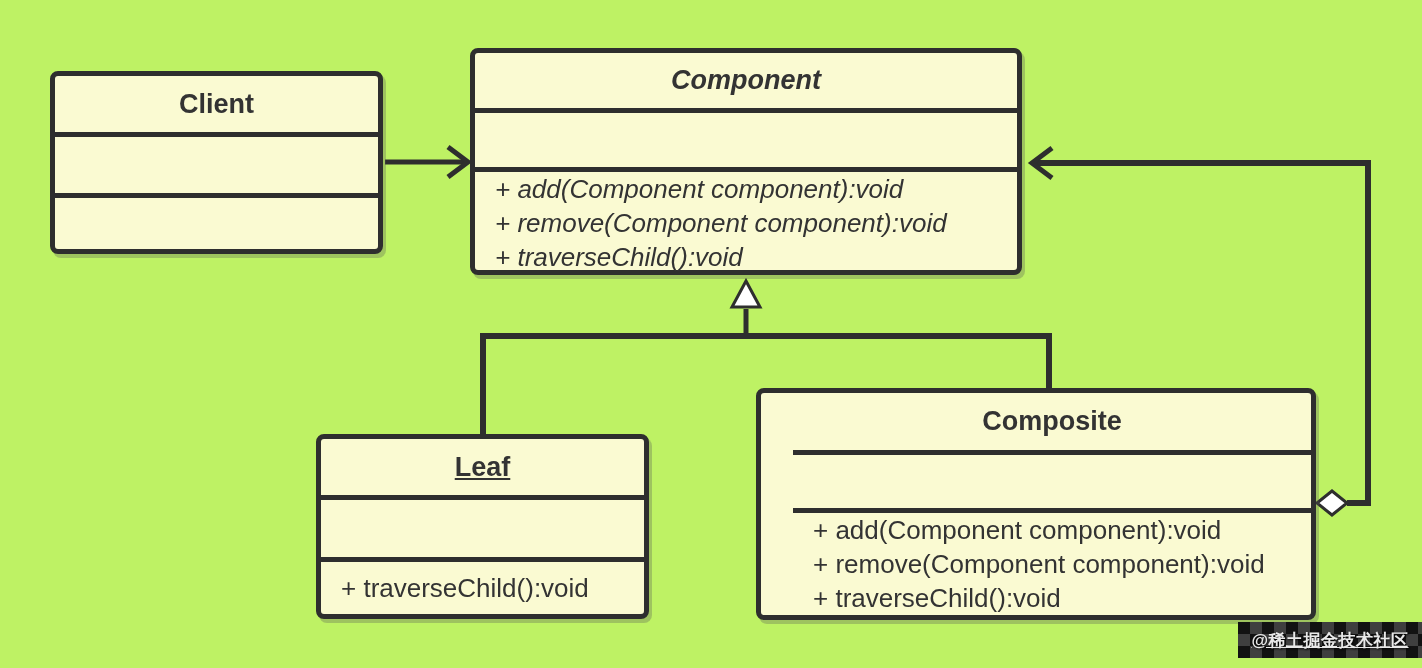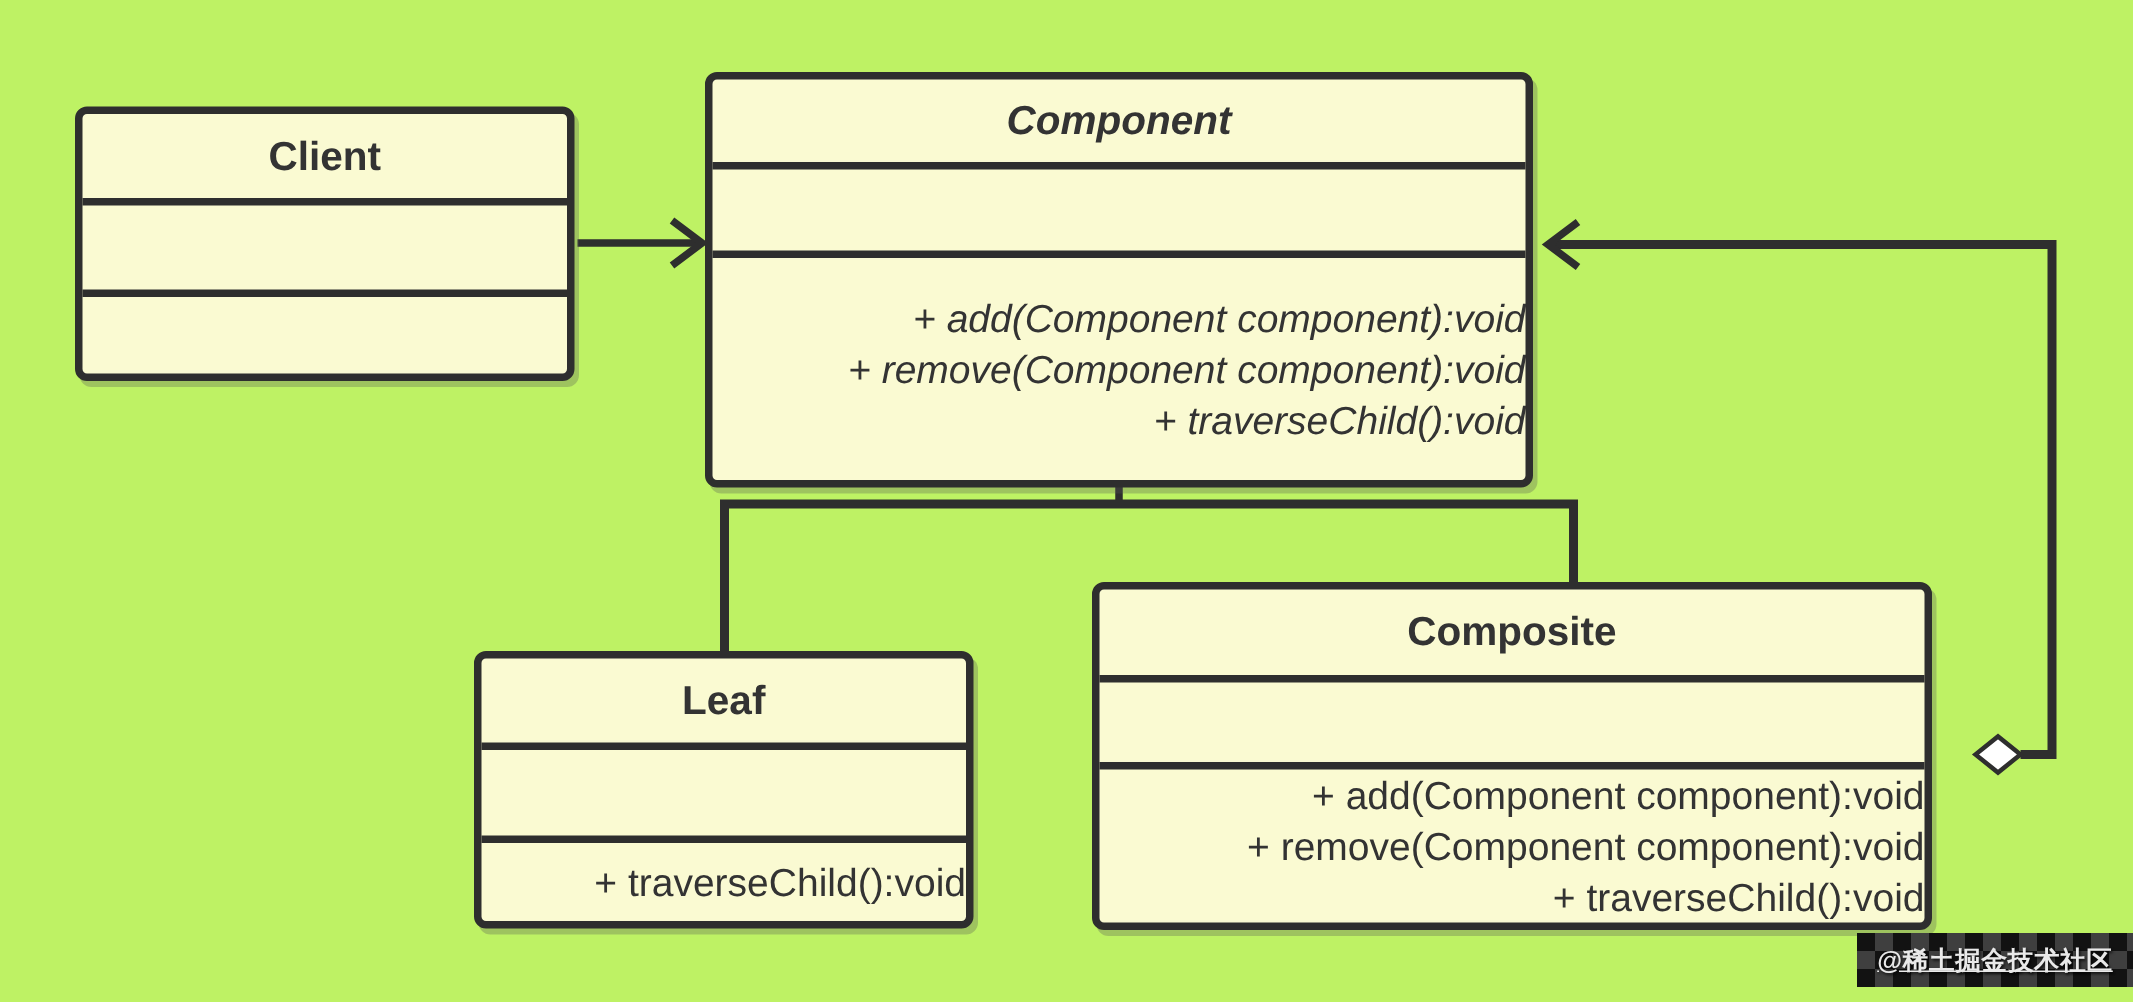"Component" .box-component { height: 277px -> 227px }
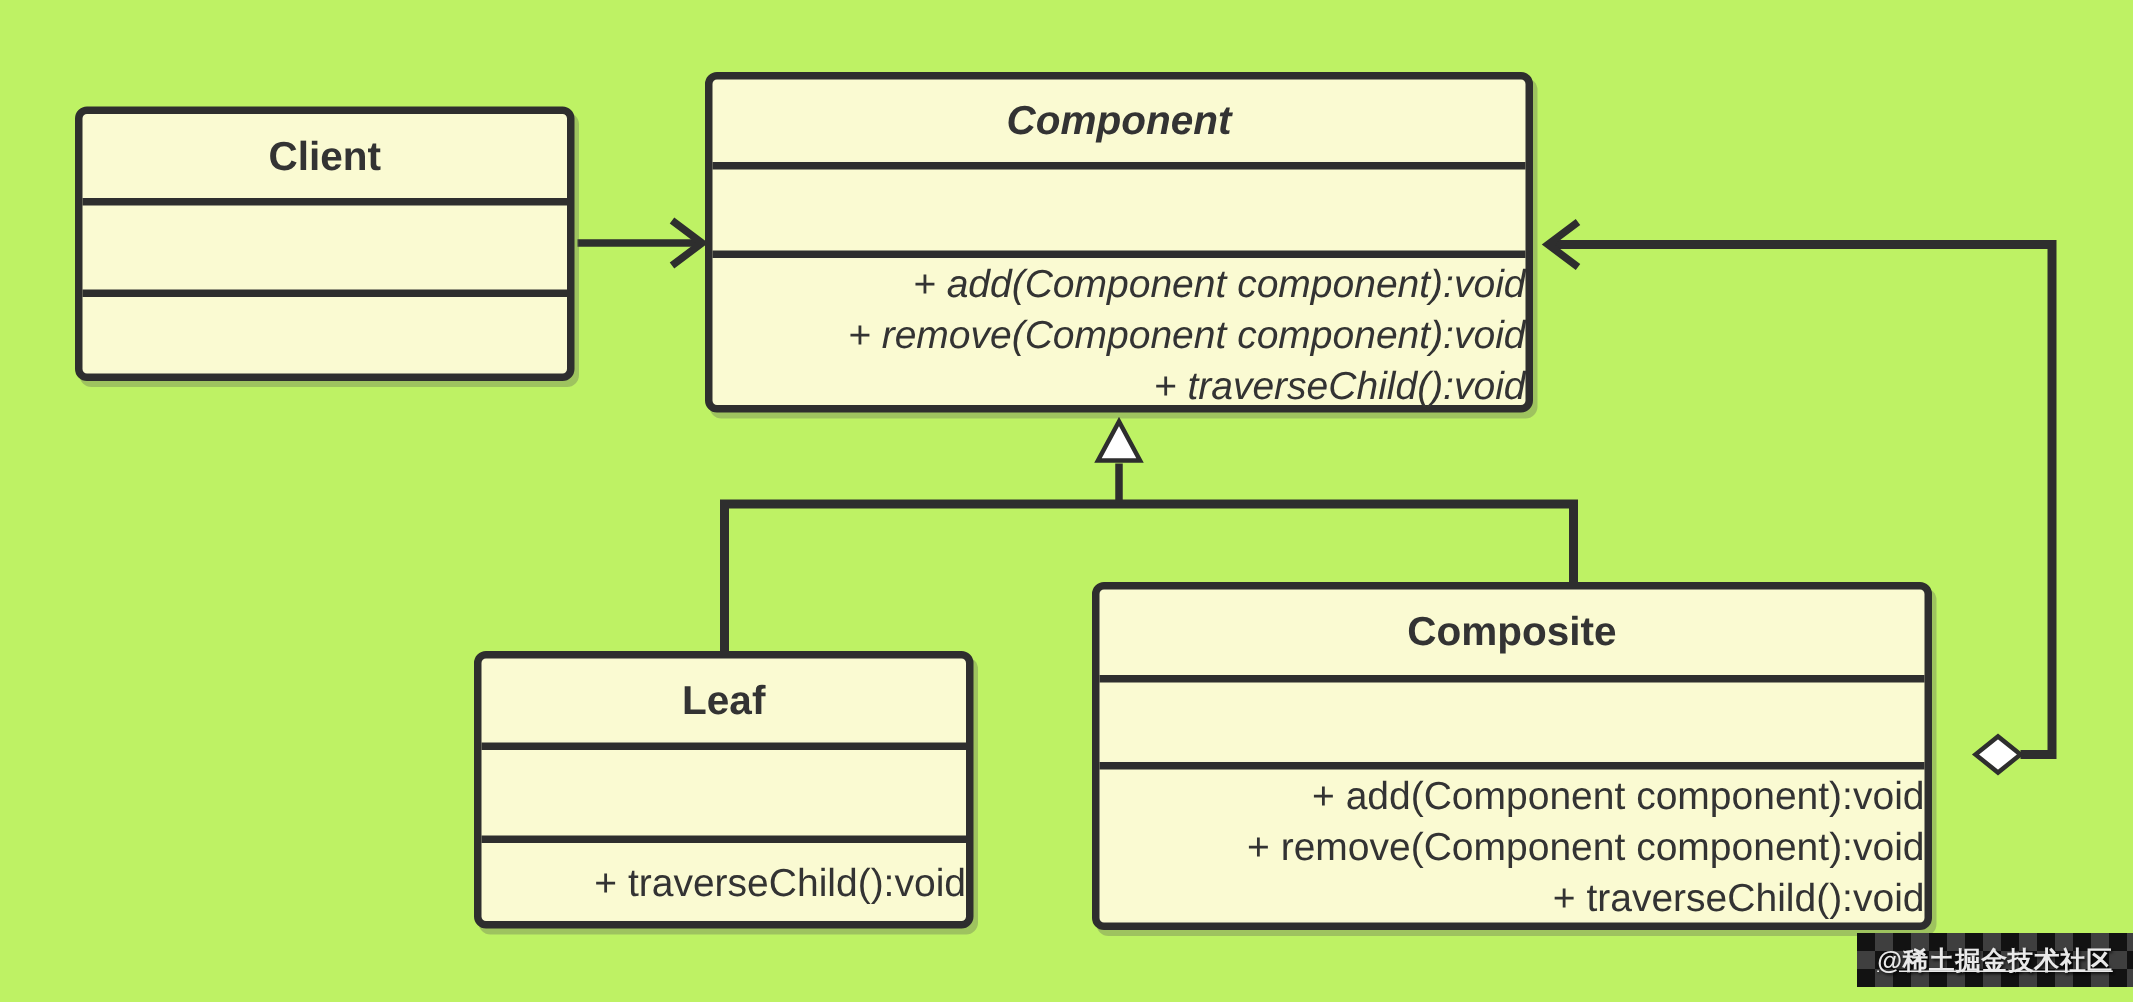"+ add(Component component):void" .uml-methods { text-align: right -> none }
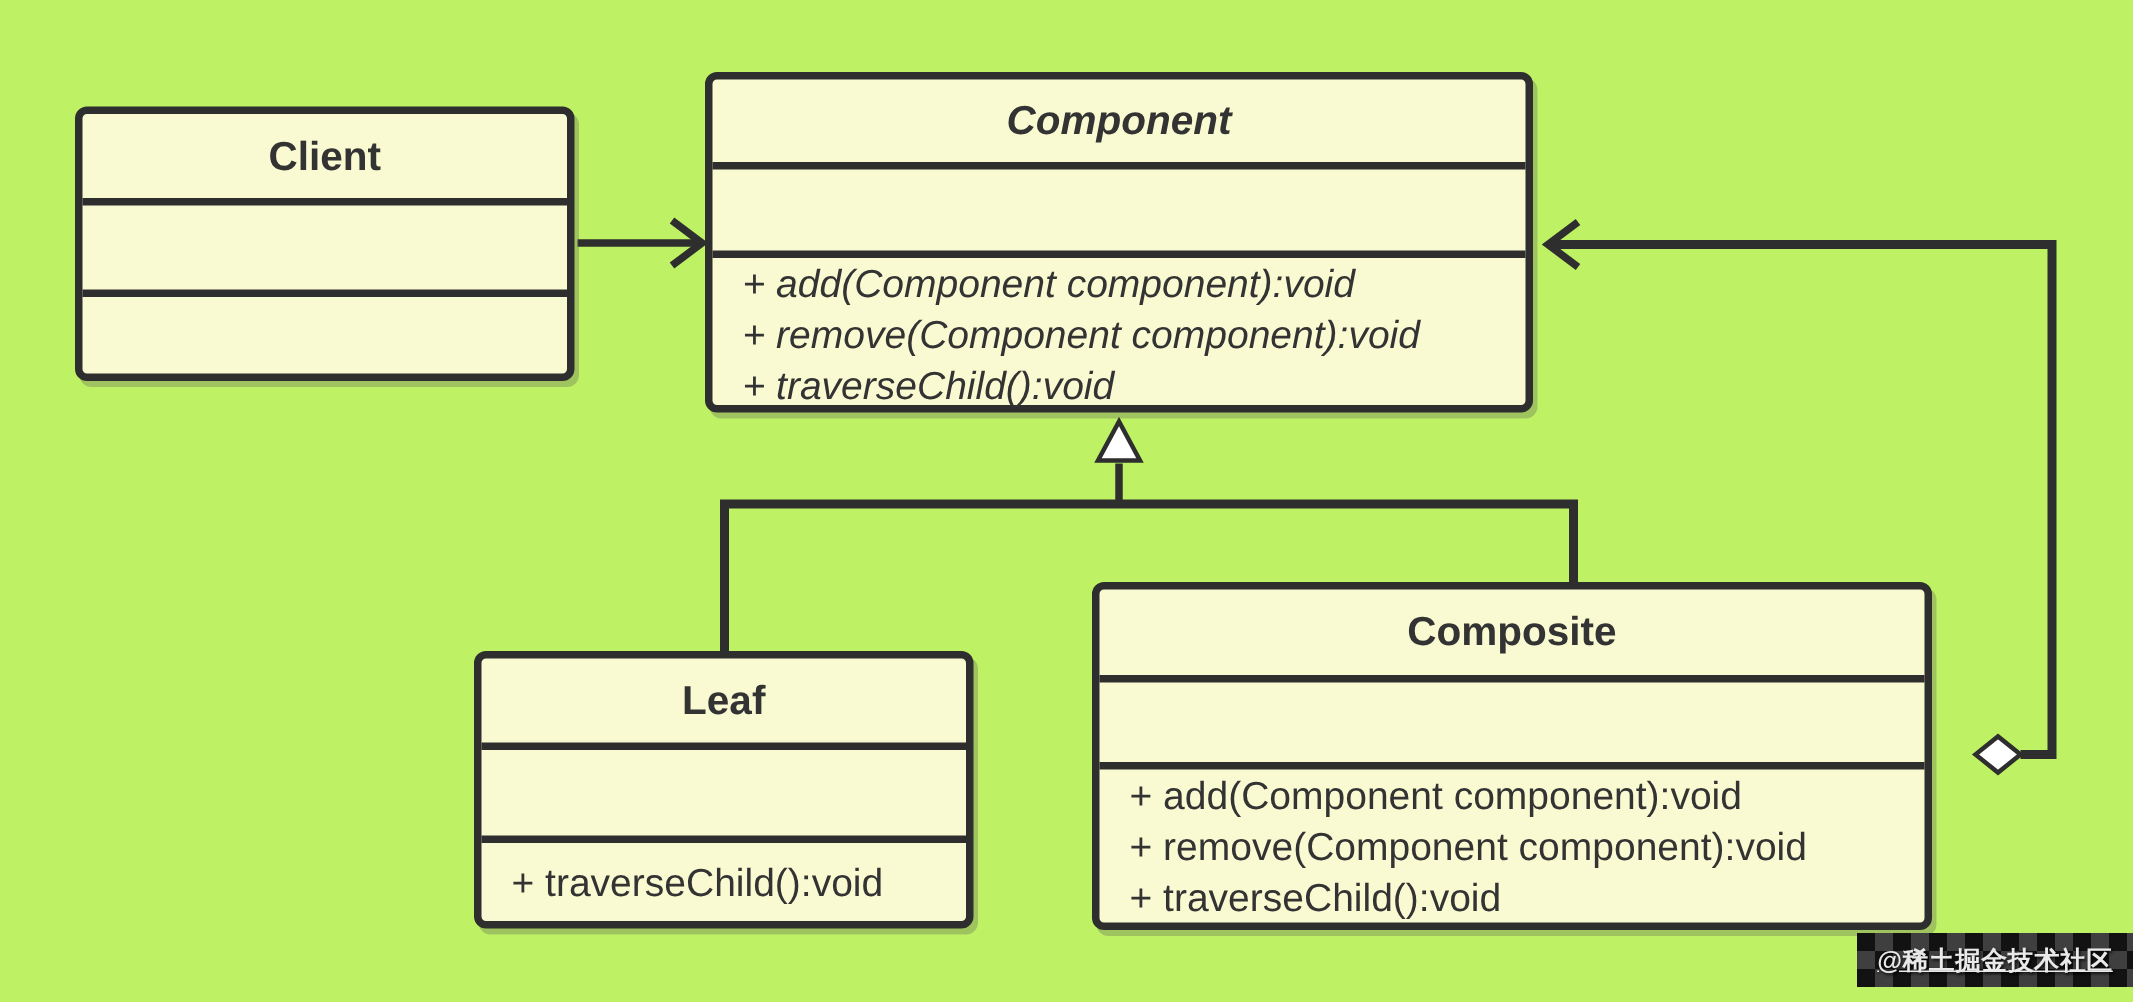"Composite" .box-composite { left: 728px -> 756px; padding-left: none -> 32px }
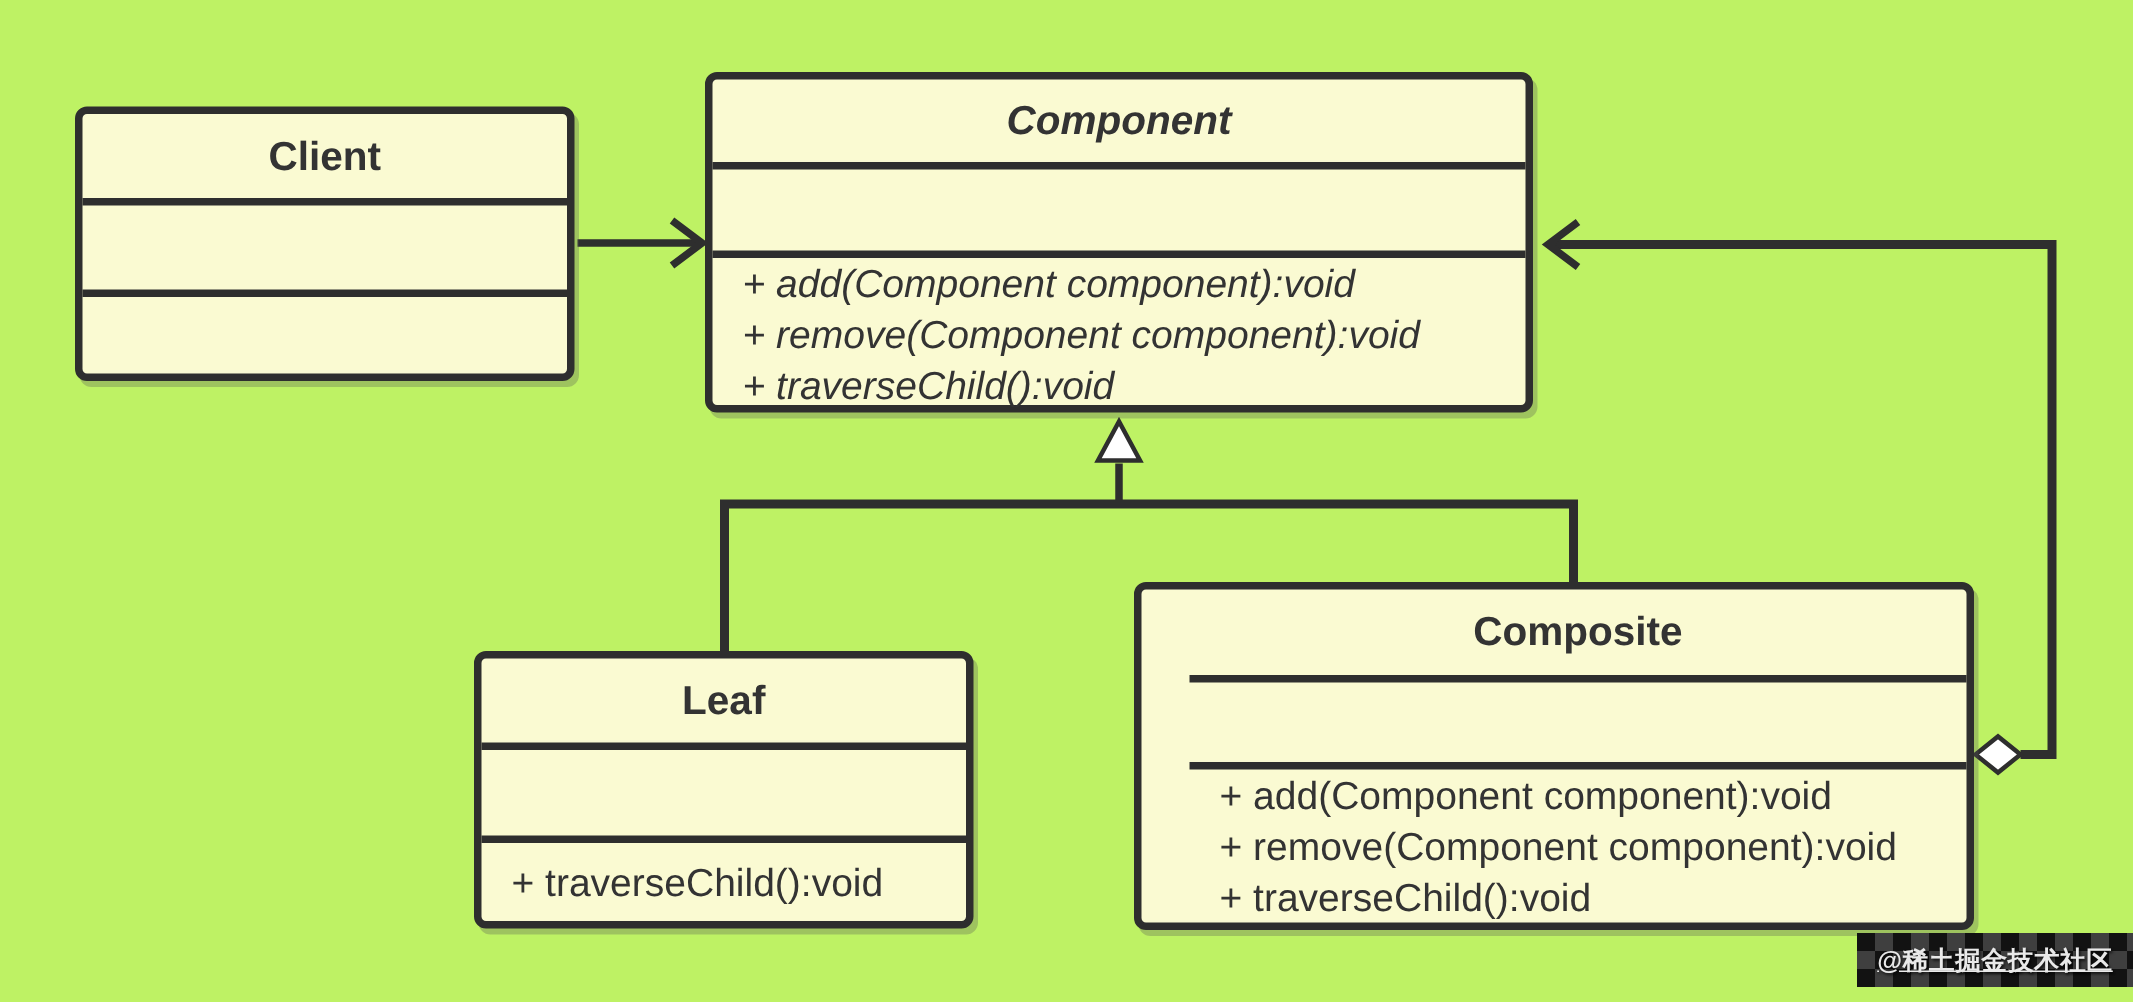"Leaf" .box-leaf .uml-title { text-decoration: none -> underline }
